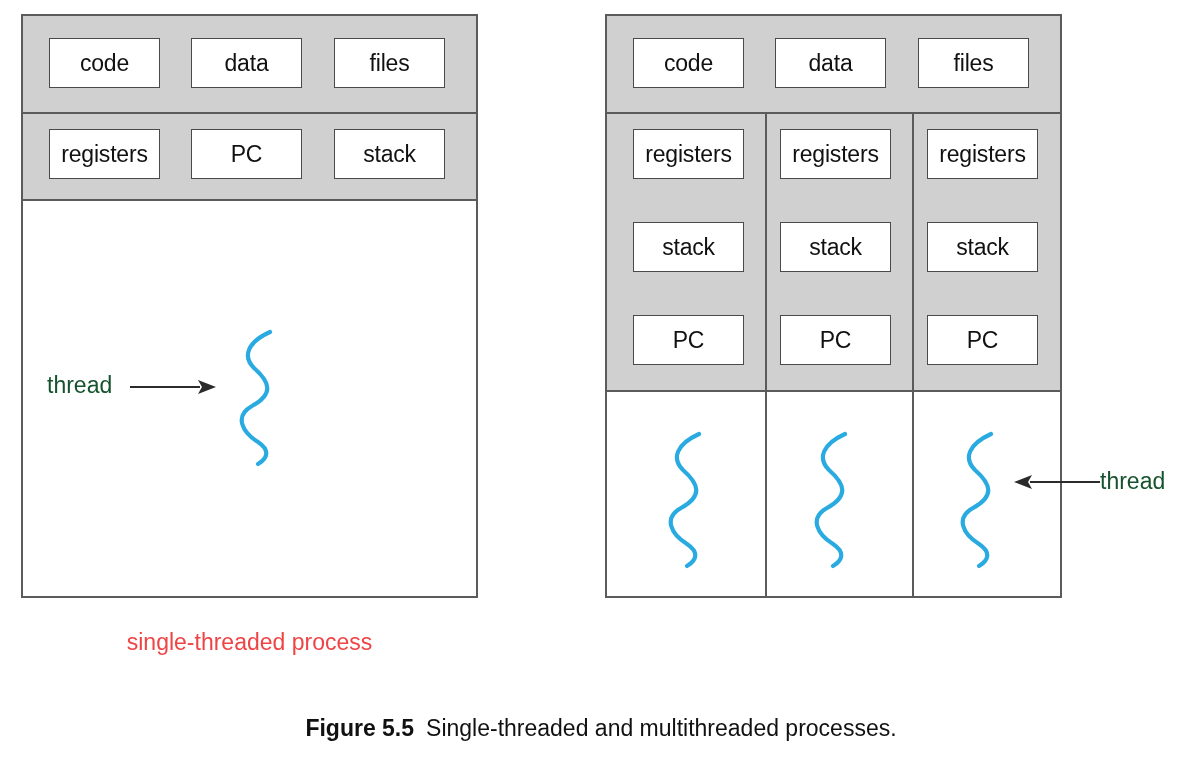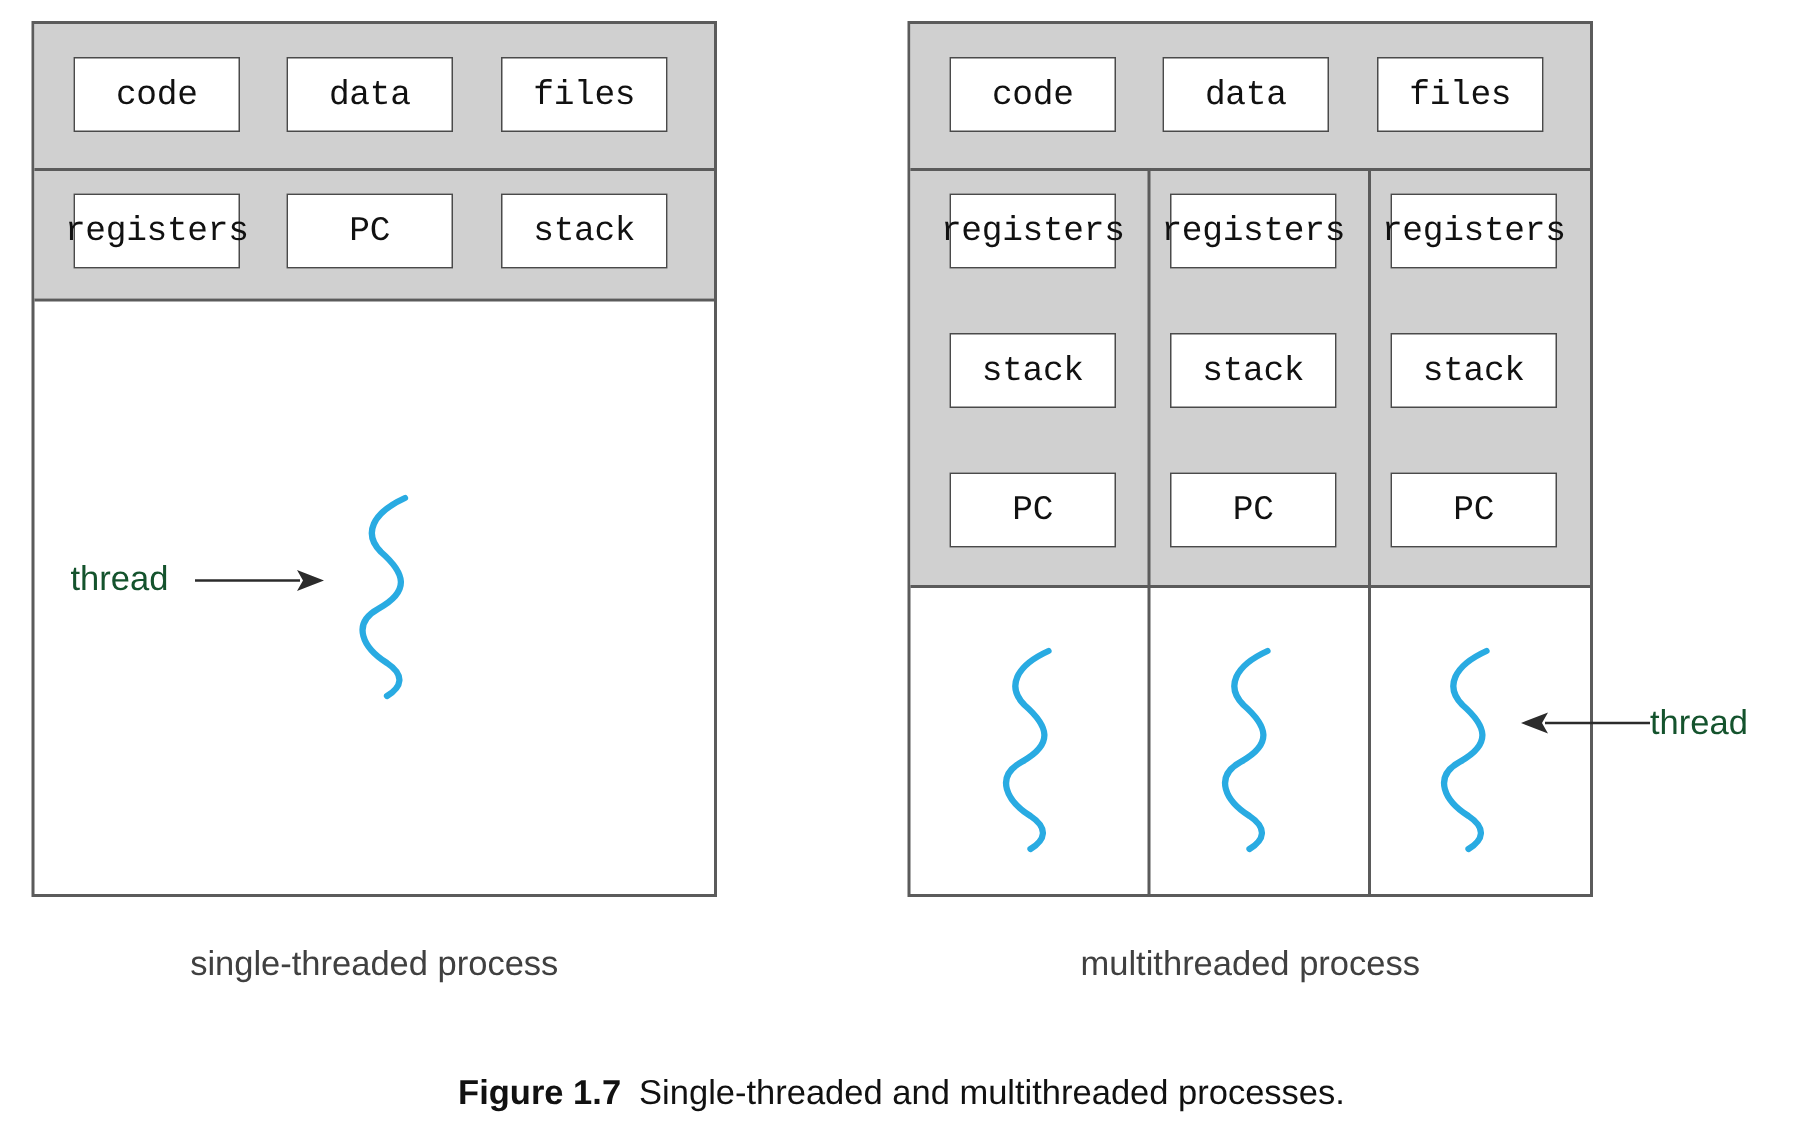"code" .cell { font-family: Liberation Mono, monospace -> none }
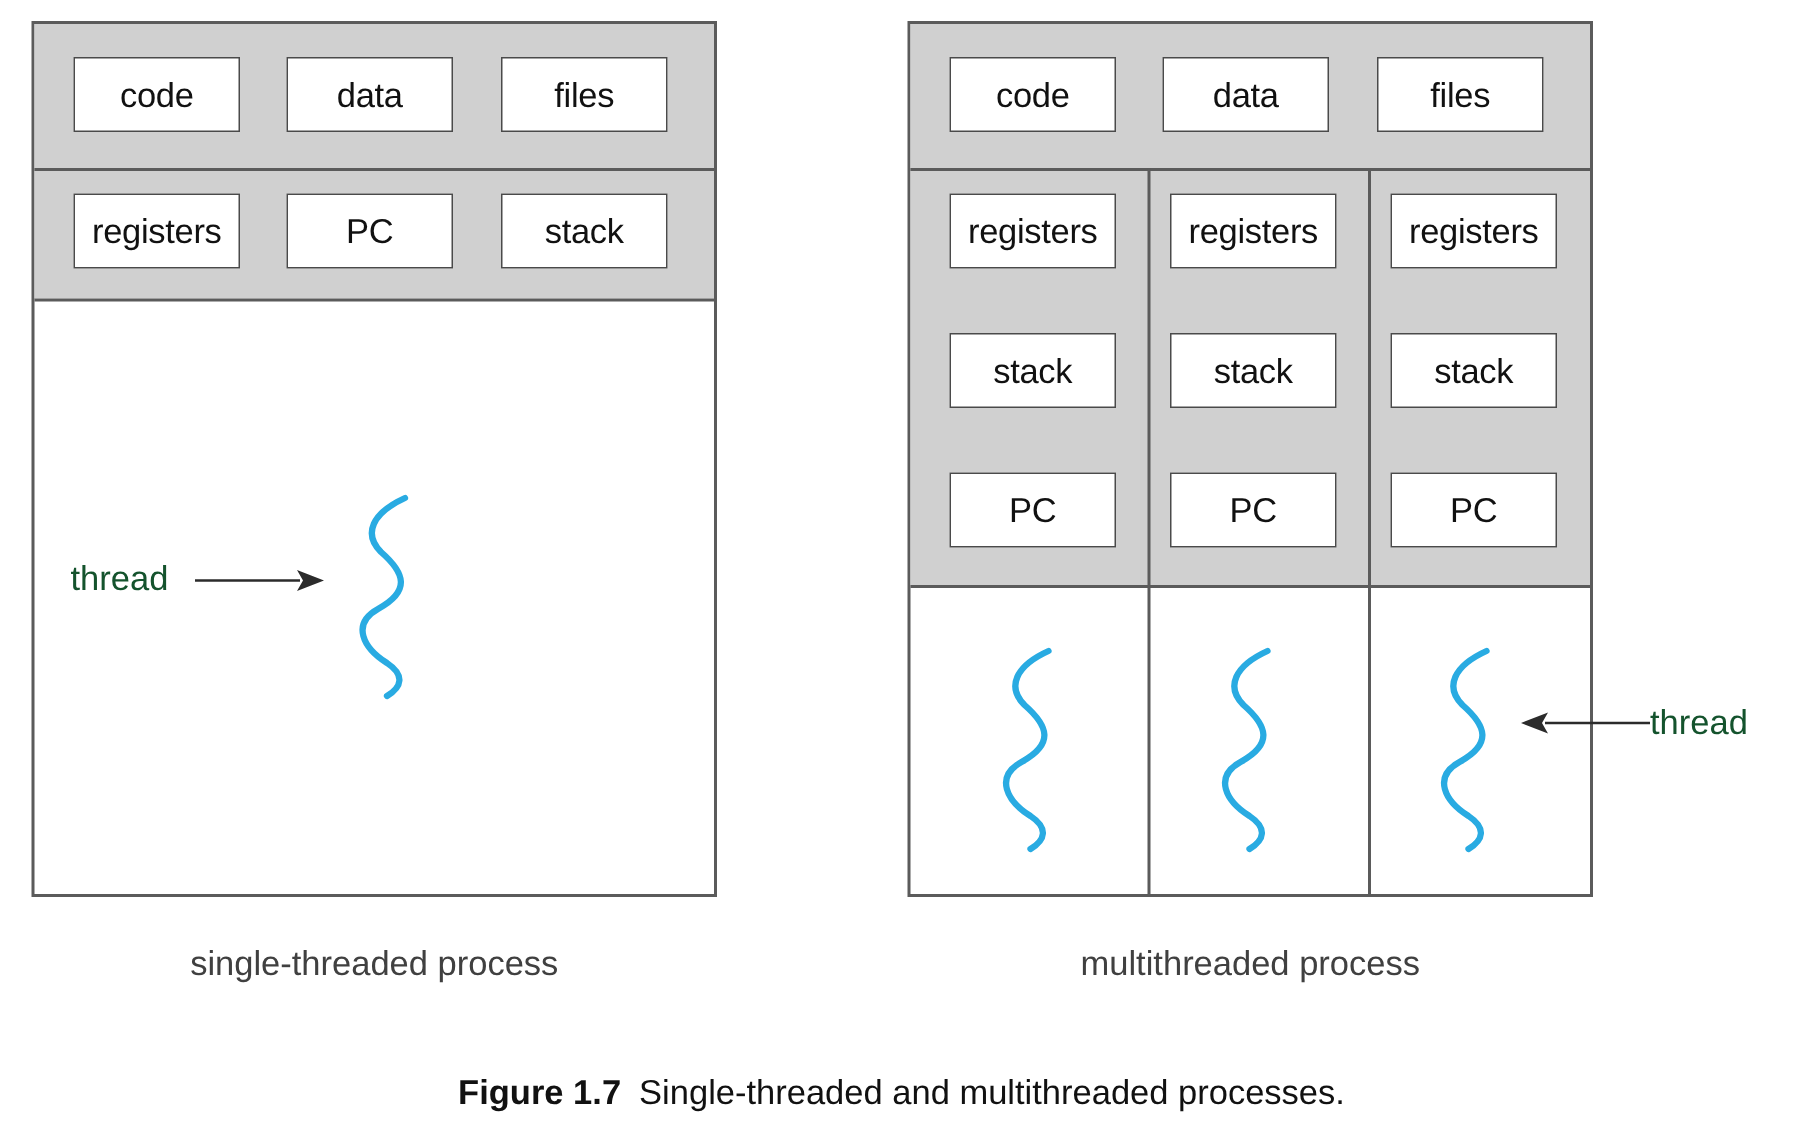"single-threaded process" .sub-caption { color: #404040 -> #ef4444 }
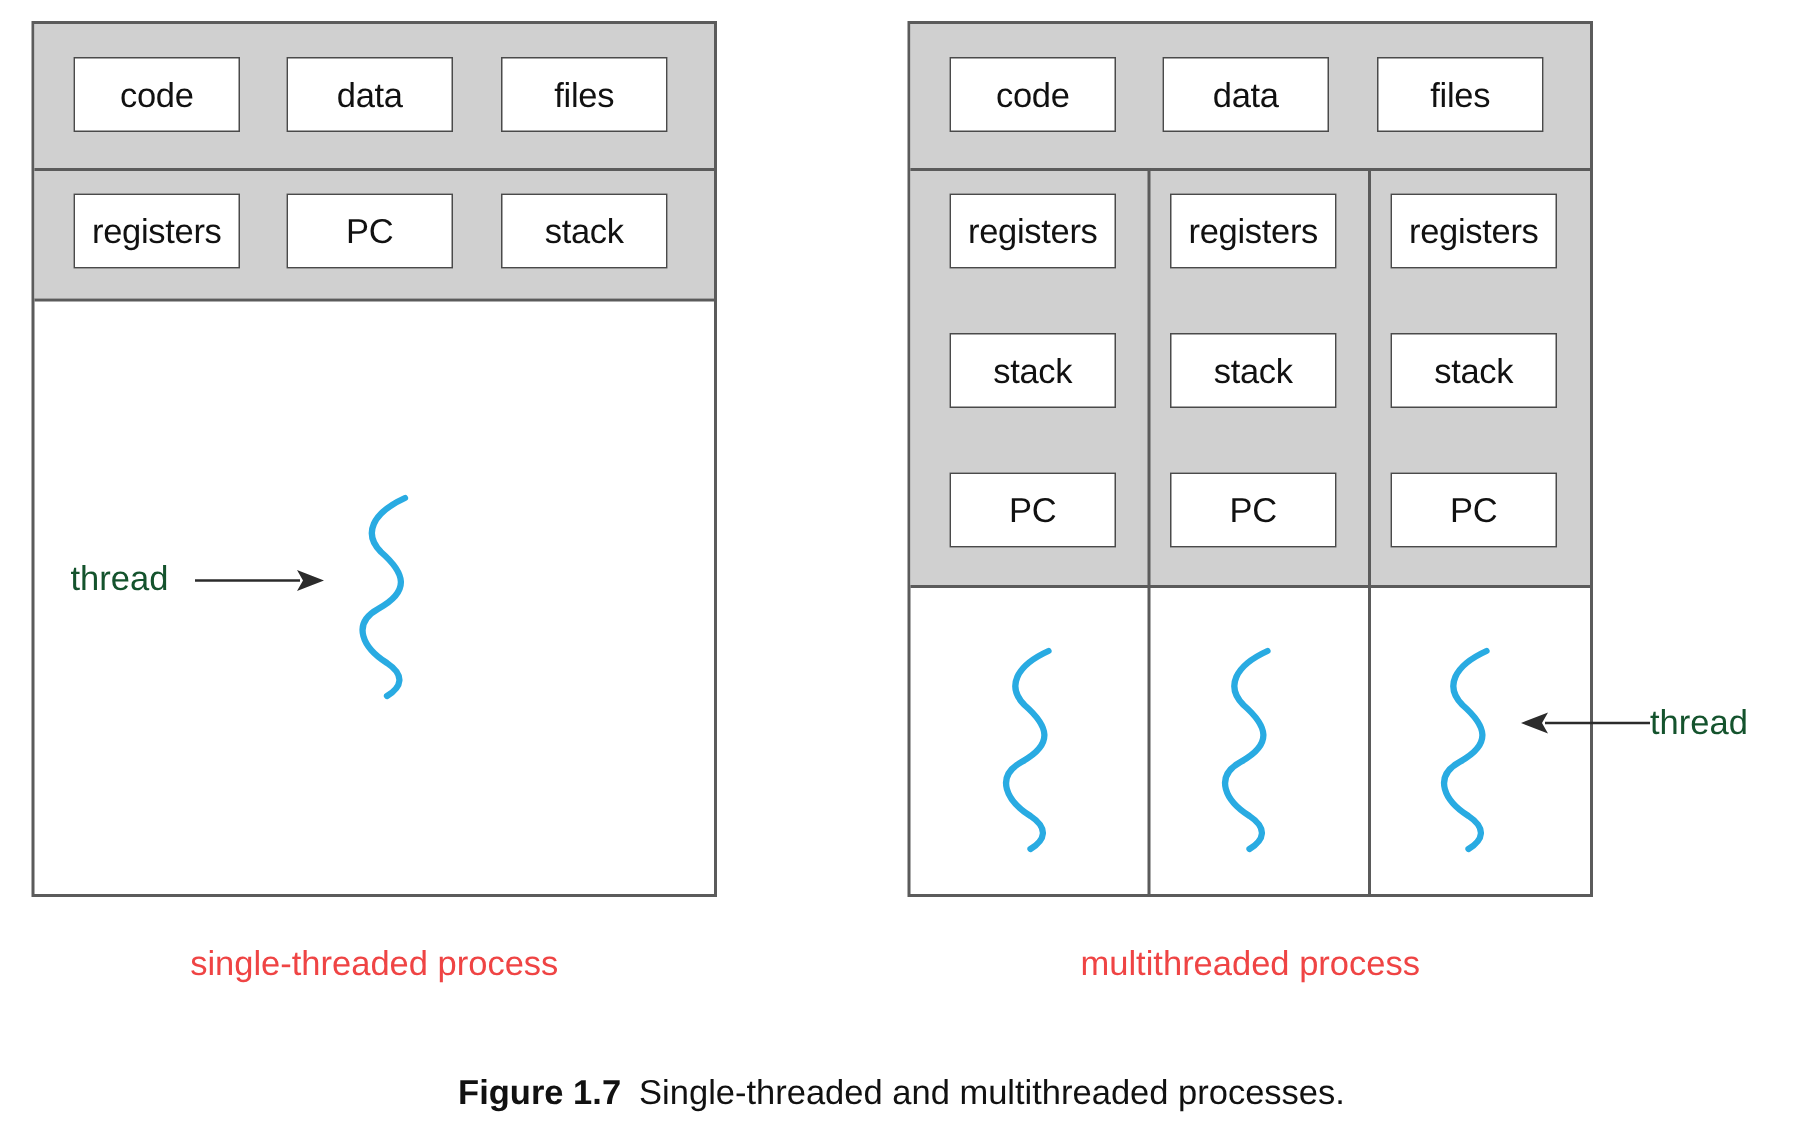"multithreaded process" div.sub-caption { html: <div> <span>multithreaded process</span> </div> -> none }
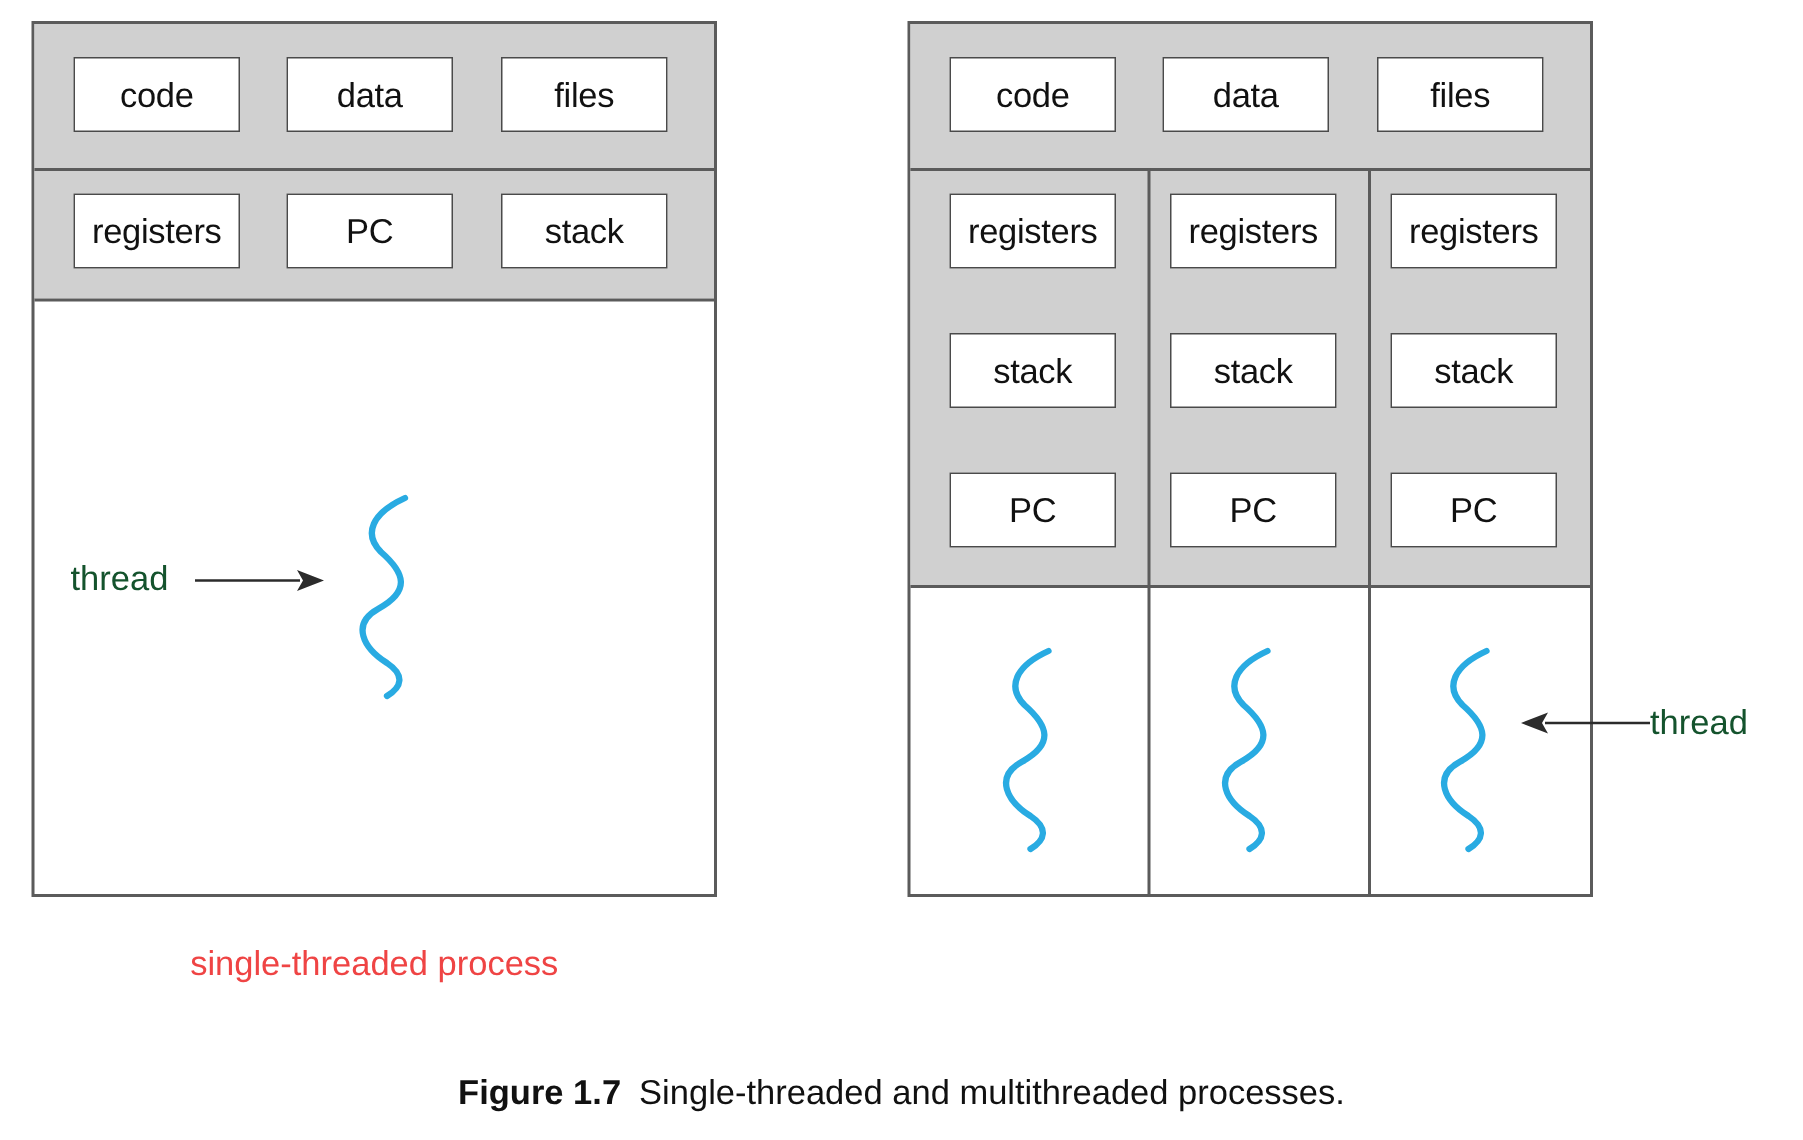"Figure 1.7" span.fig-num { text: 1.7 -> 5.5 }
